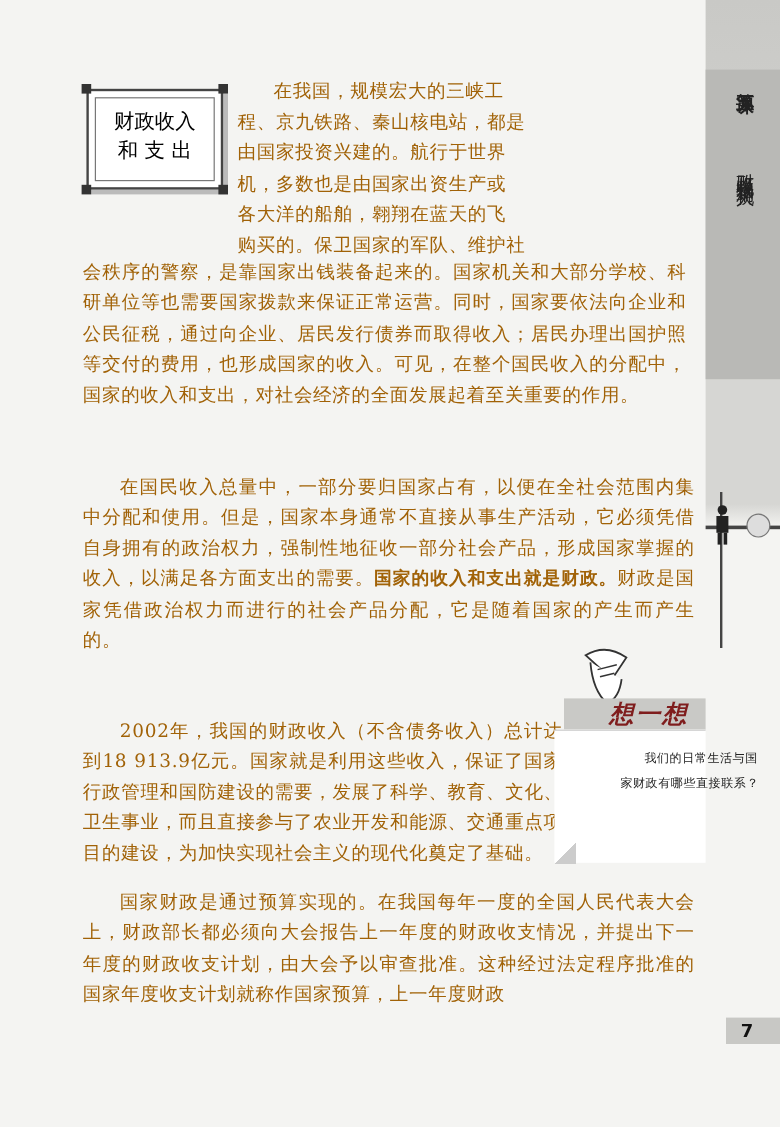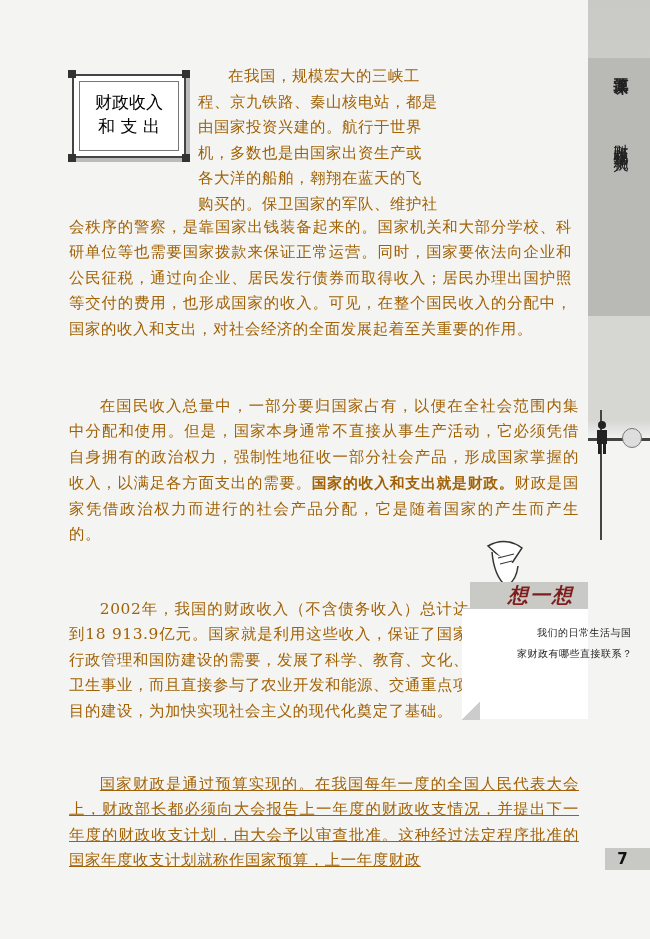"国家财政是通过预算实现的。在我国每年一度的全国人民代表大会上，财政部长都必须向大" div.para { text-decoration: underline -> none; top: 772px -> 740px }
